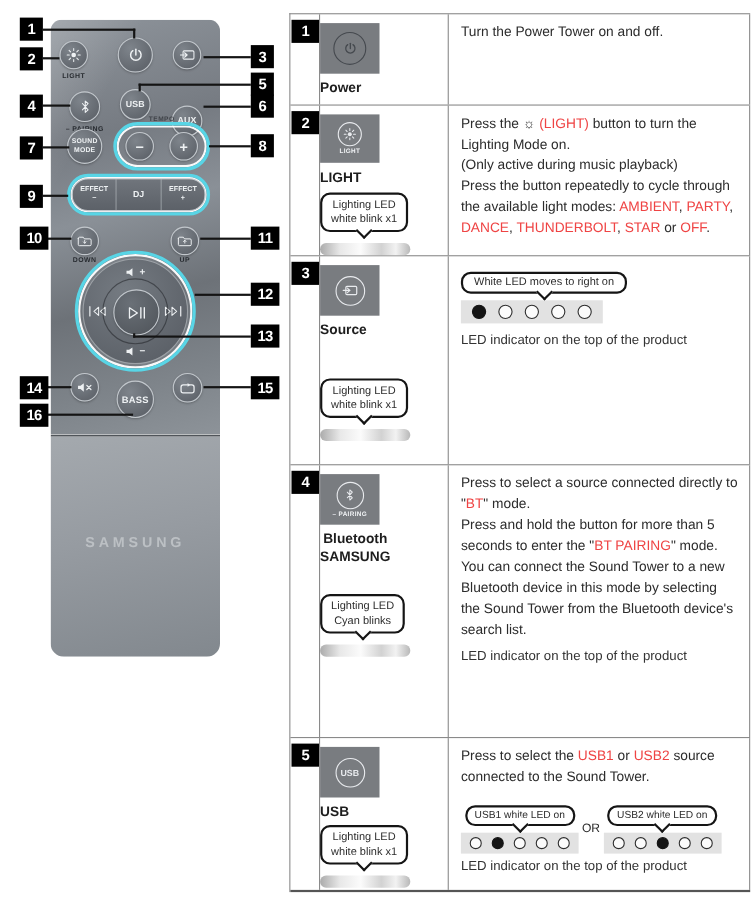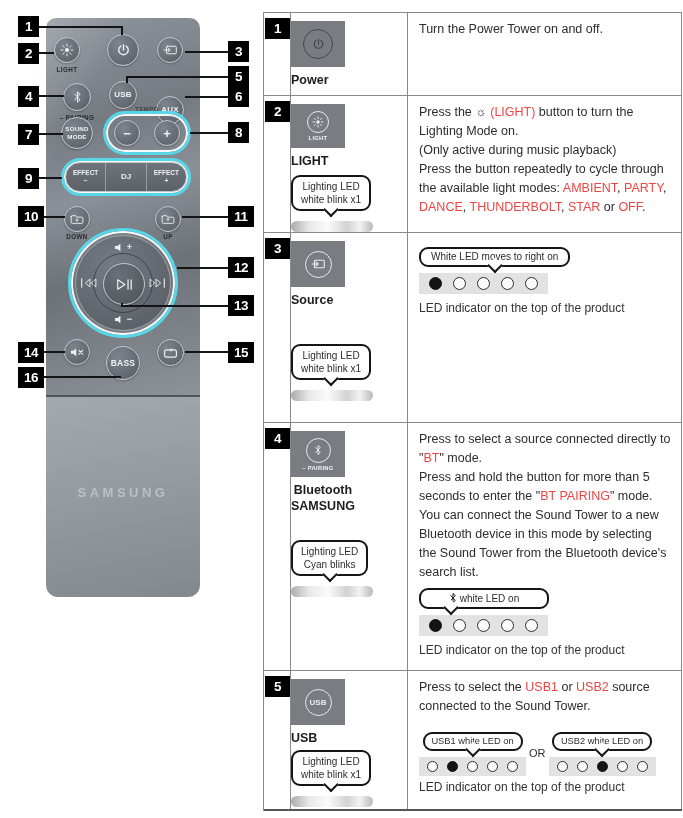"white LED on" div.mt-cb { html: <div> <div> <svg> <path></path> </svg> <span>white LED on</span> </div> <br> <div> <span></span> <span></span> <span></span> <span></span> <span></span> </div> </div> -> none }
